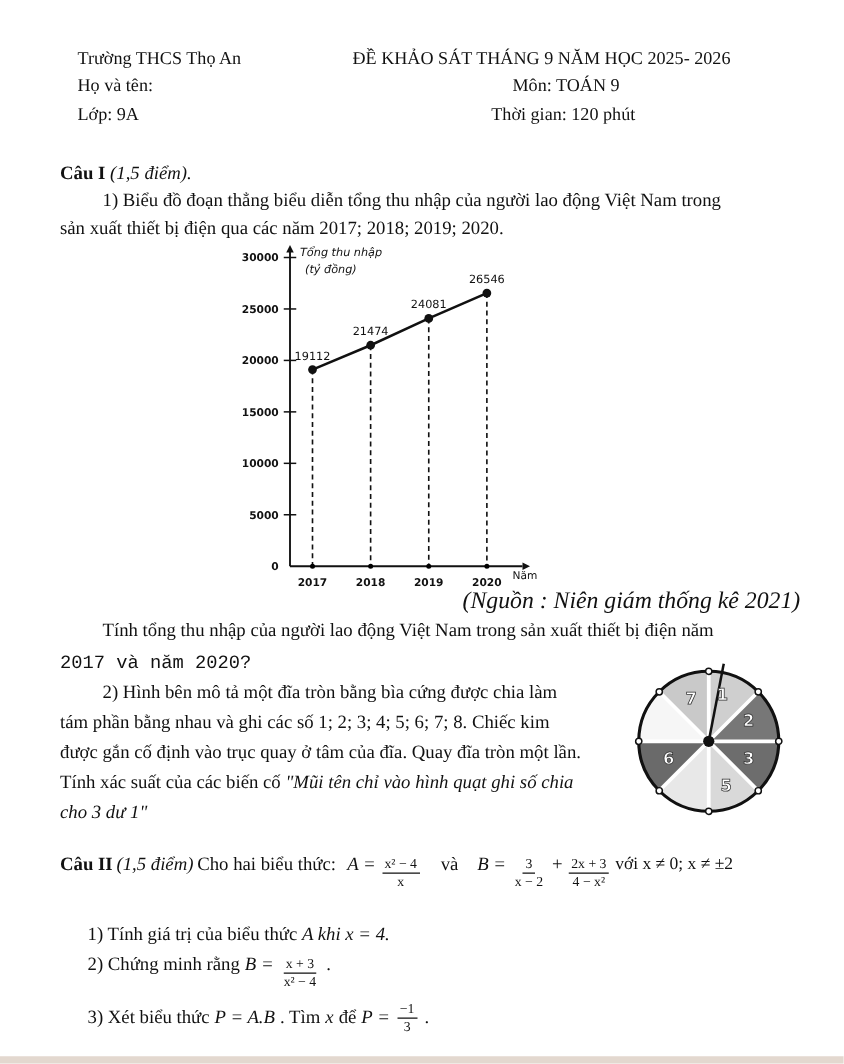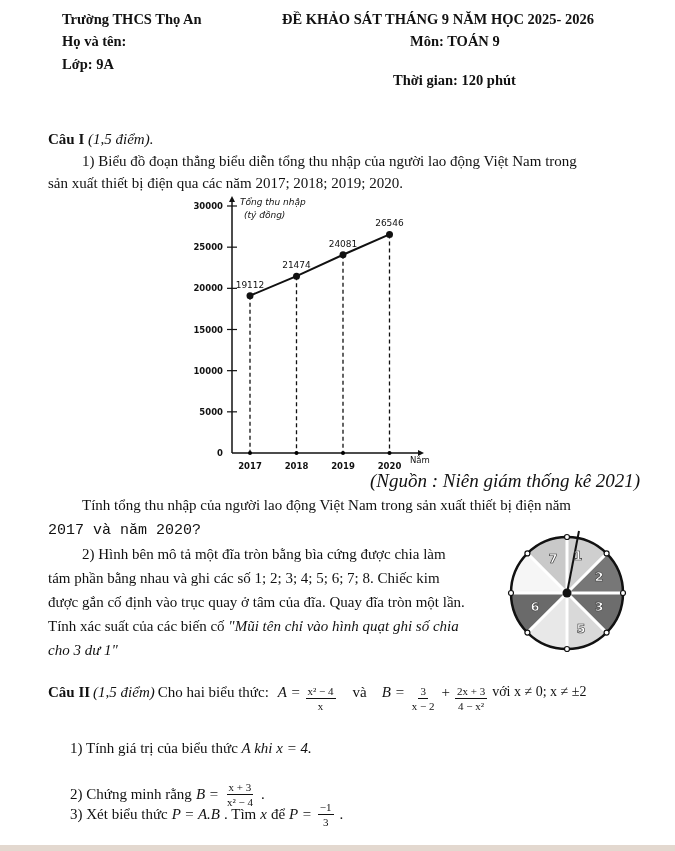"Trường THCS Thọ An" .hdr { font-weight: bold -> normal; margin-top: none -> 28px }
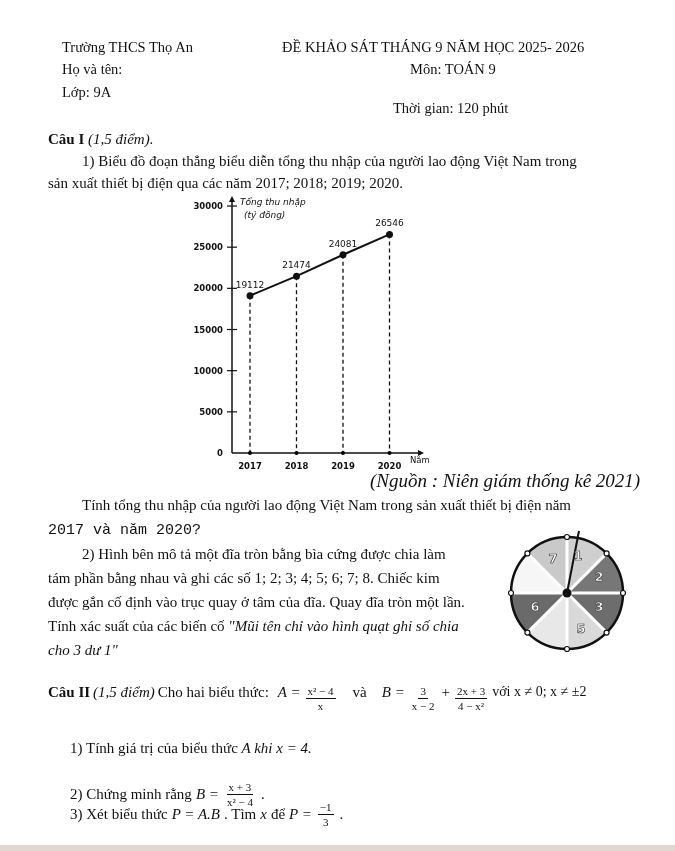"Thời gian: 120 phút" div.abs { top: 72px -> 56px }
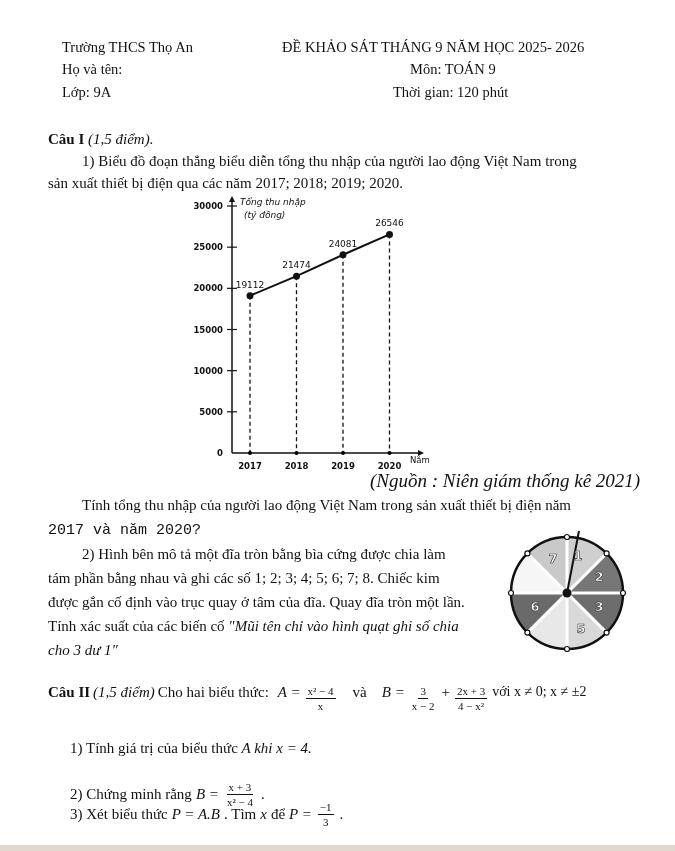"2) Chứng minh rằng" div.abs { align-items: center -> flex-start; margin-top: 16px -> none }
